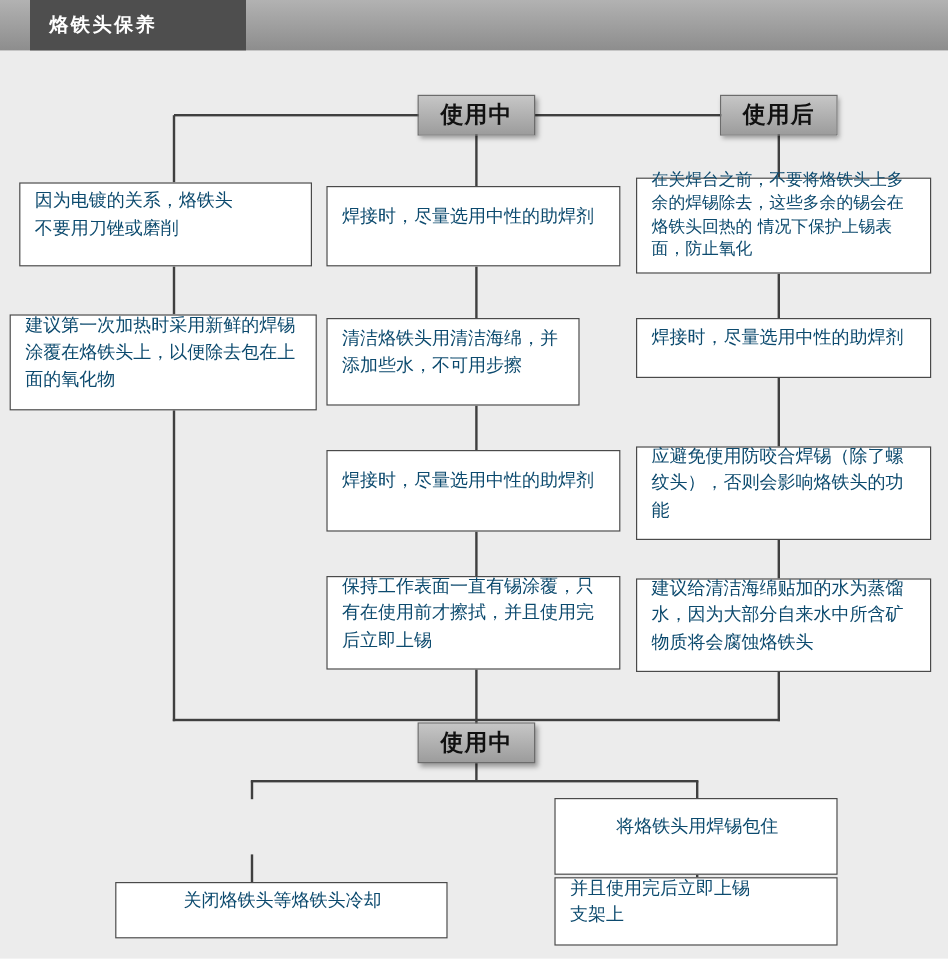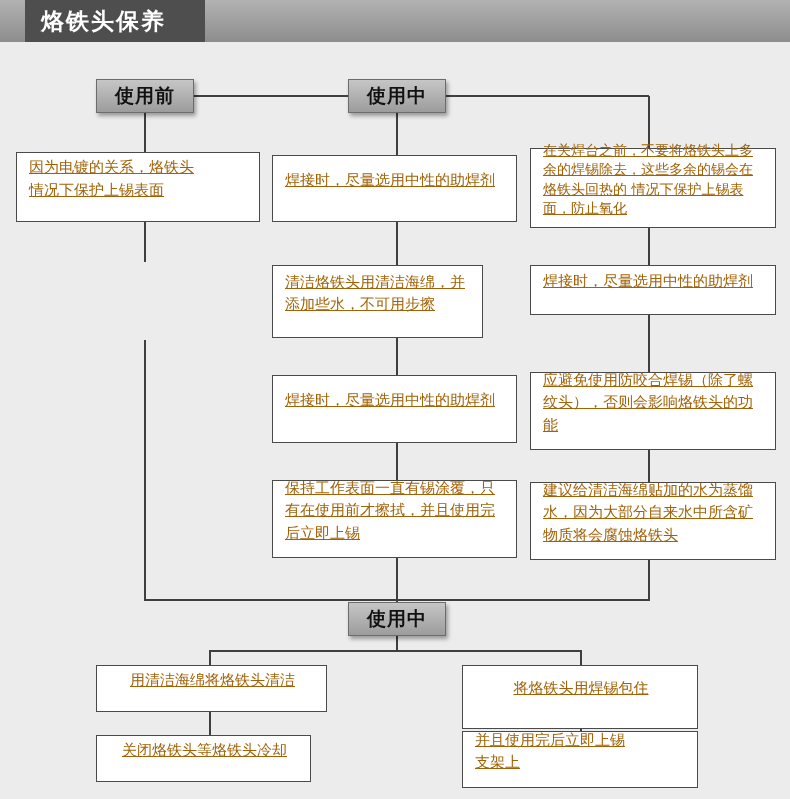"烙铁头保养" .title-block { font-size: 23px -> 16px }
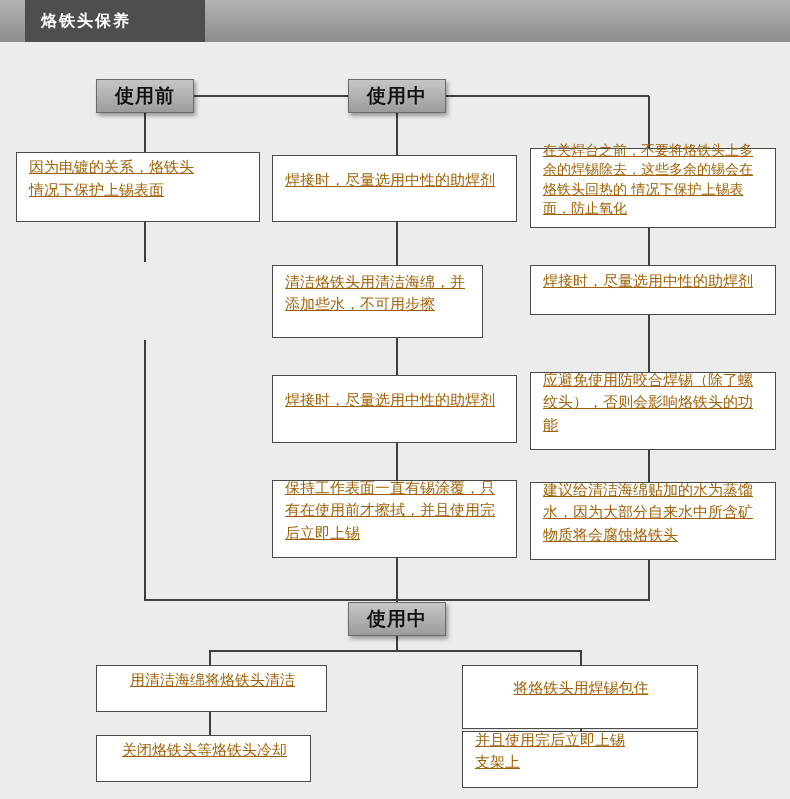"使用前" div.hdr-btn { html: <div>使用前</div> -> none }
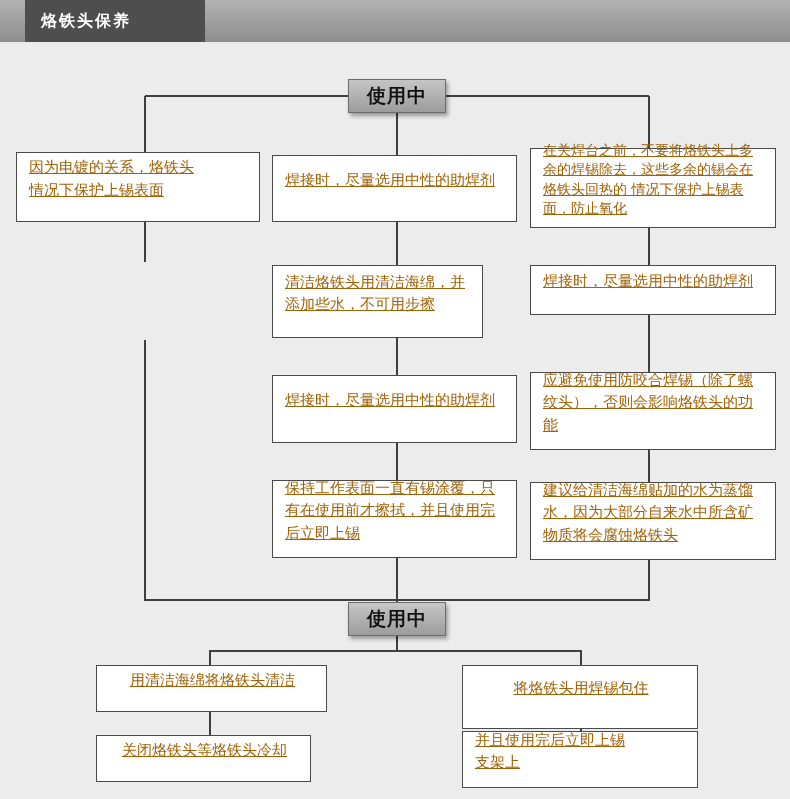"使用后" div.hdr-btn { html: none -> <div>使用后</div> }
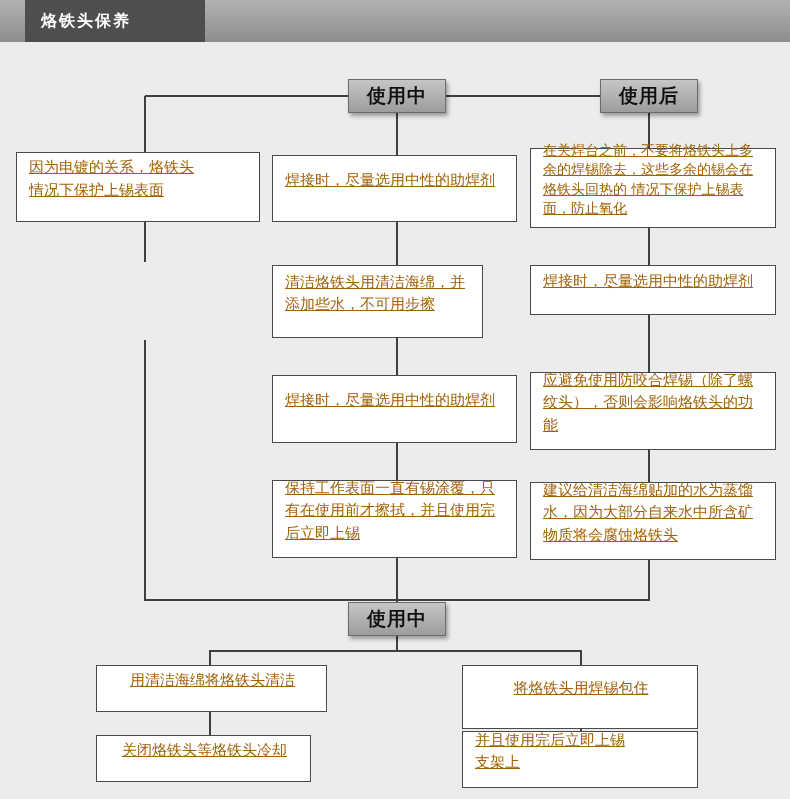"在关焊台之前，不要将烙铁头上多余的焊锡除去，这些多余的锡会在烙铁头回热的" .box { color: #a16207 -> #0c4a6e; text-decoration: underline -> none }
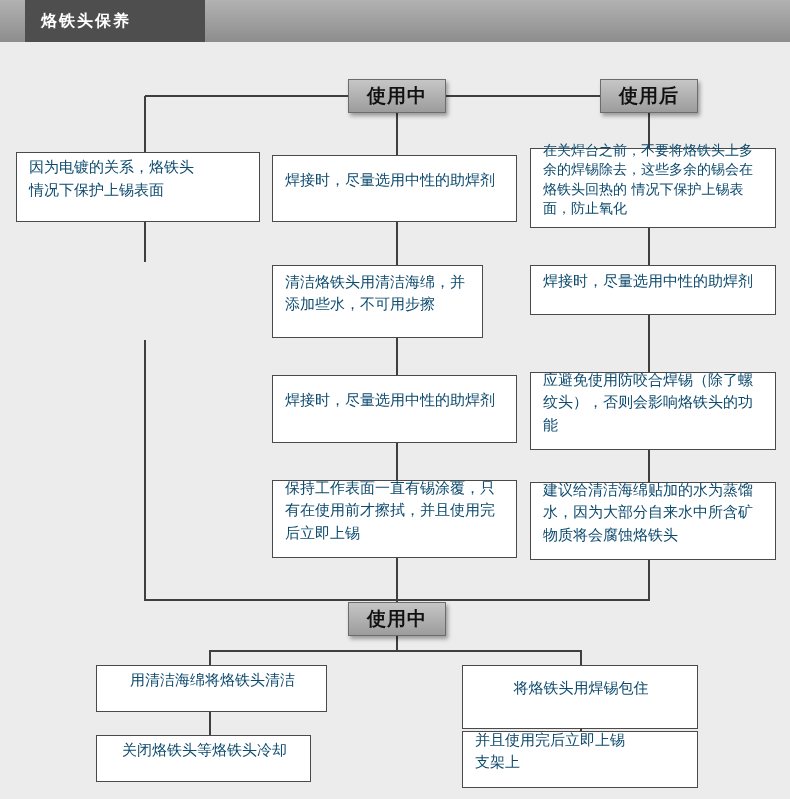"因为电镀的关系，烙铁头" div.box { text: 情况下保护上锡表面 -> 不要用刀锉或磨削 }
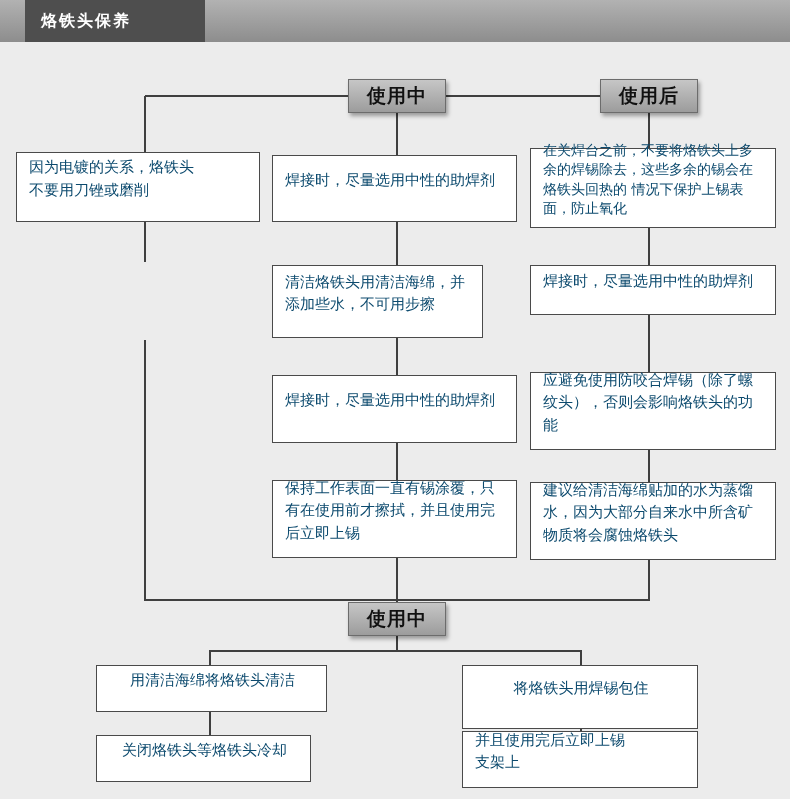"建议第一次加热时采用新鲜的焊锡涂覆在烙铁头上，以便除去包在上面的氧化物" div.box { html: none -> <div>建议第一次加热时采用新鲜的焊锡涂覆在烙铁头上，以便除去包在上面的氧化物</div> }
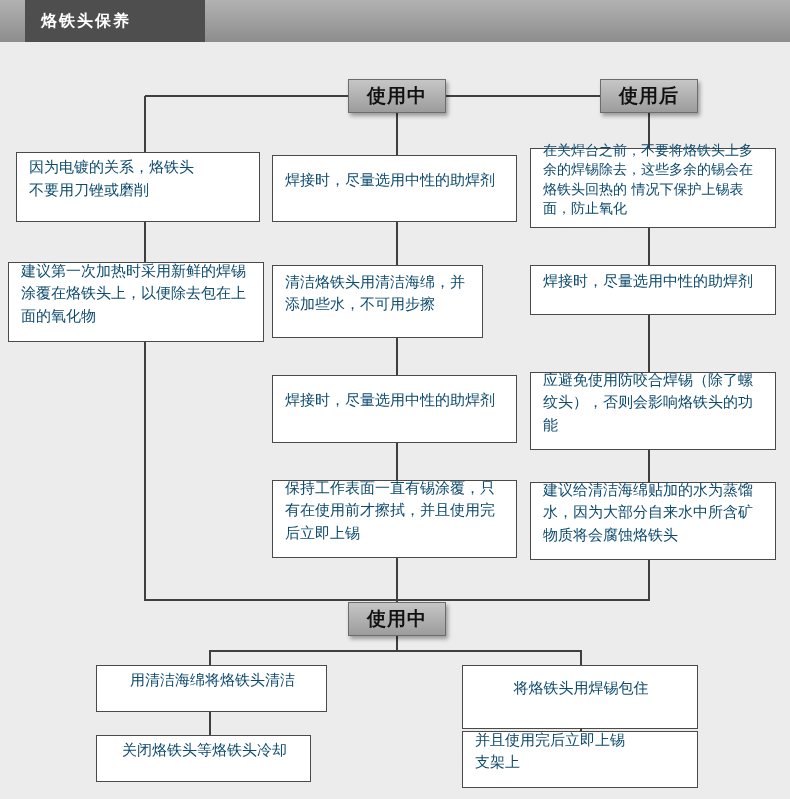"用清洁海绵将烙铁头清洁" div.box { html: <div>用清洁海绵将烙铁头清洁</div> -> none }
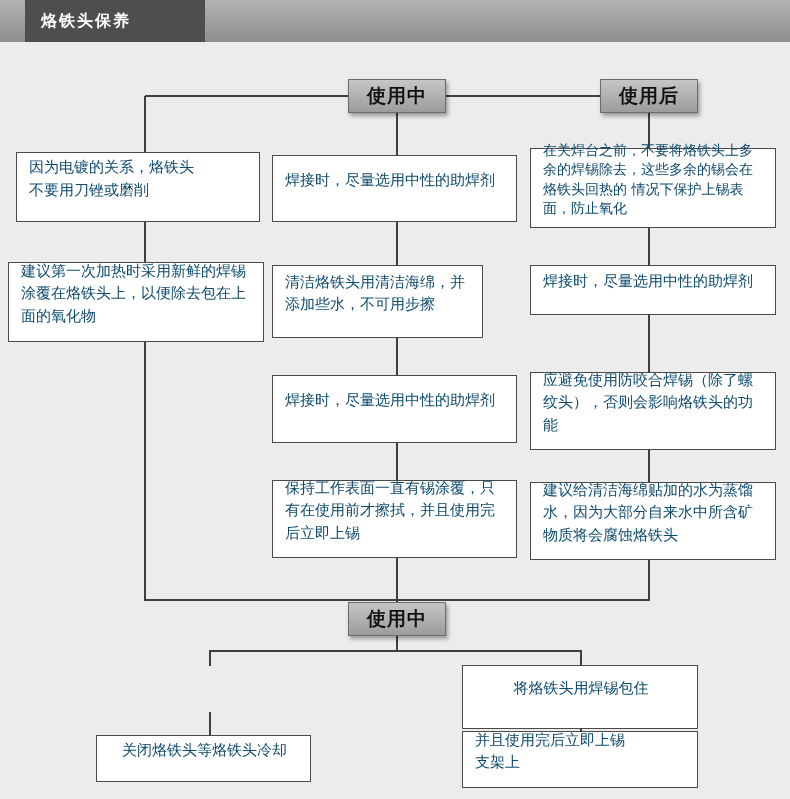"关闭烙铁头等烙铁头冷却" div.box { width: 215px -> 277px }
